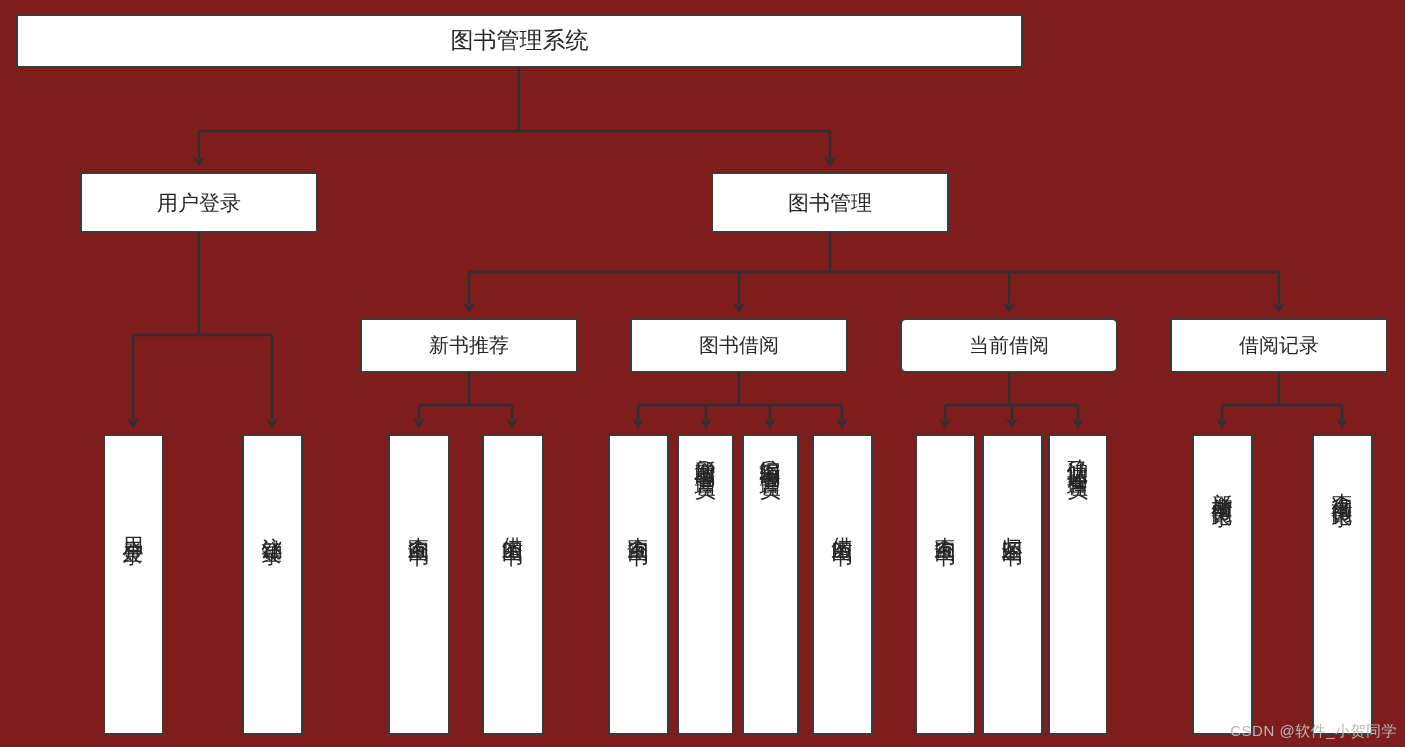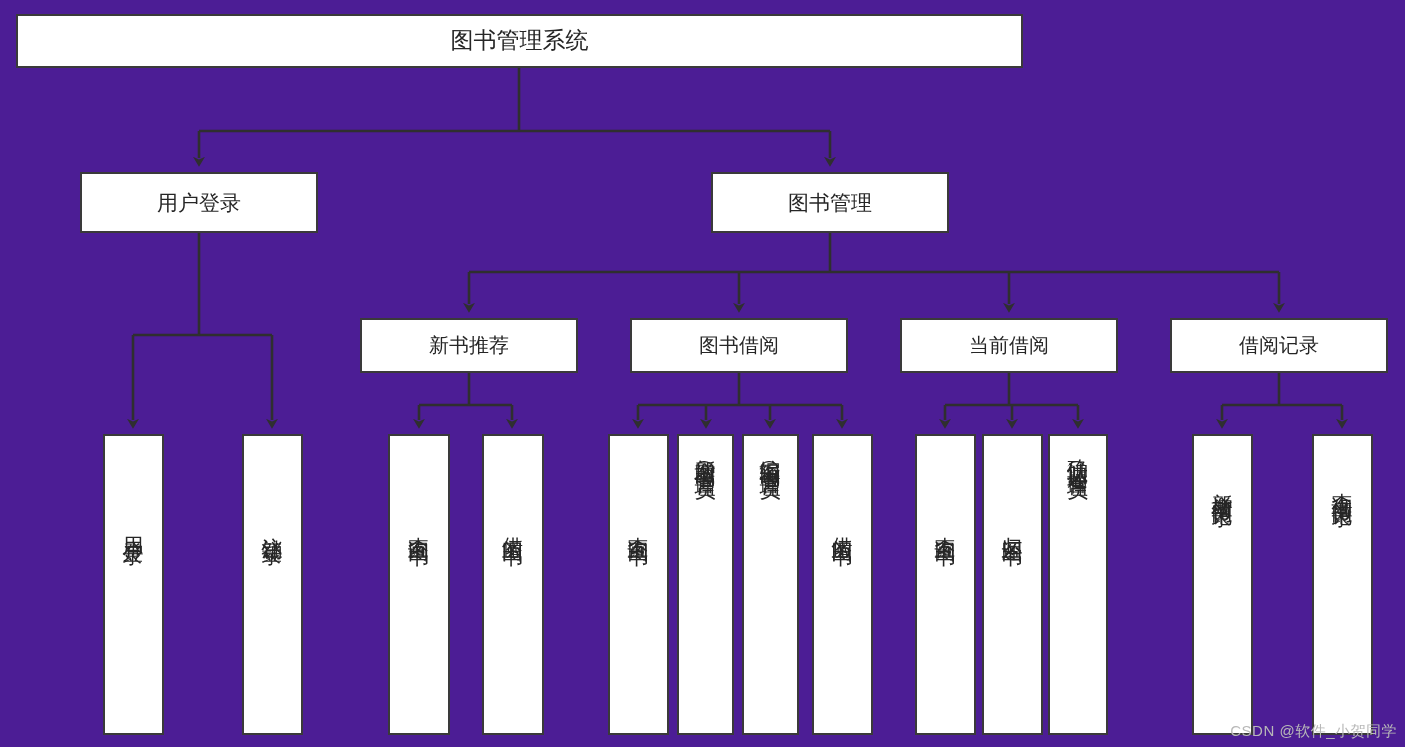"图书管理系统" #canvas { background: #4c1d95 -> #7f1d1d }
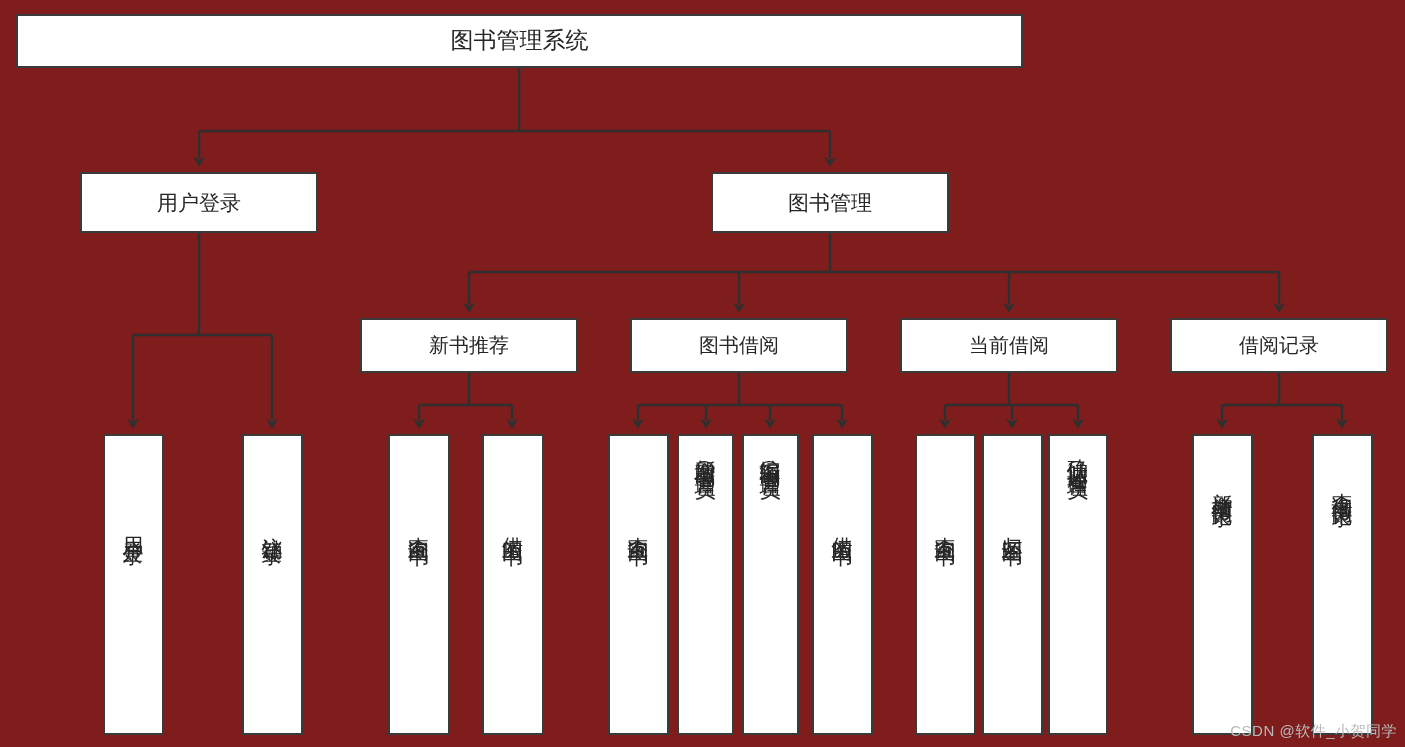"当前借阅" .n-l2c { border-radius: none -> 6px }
